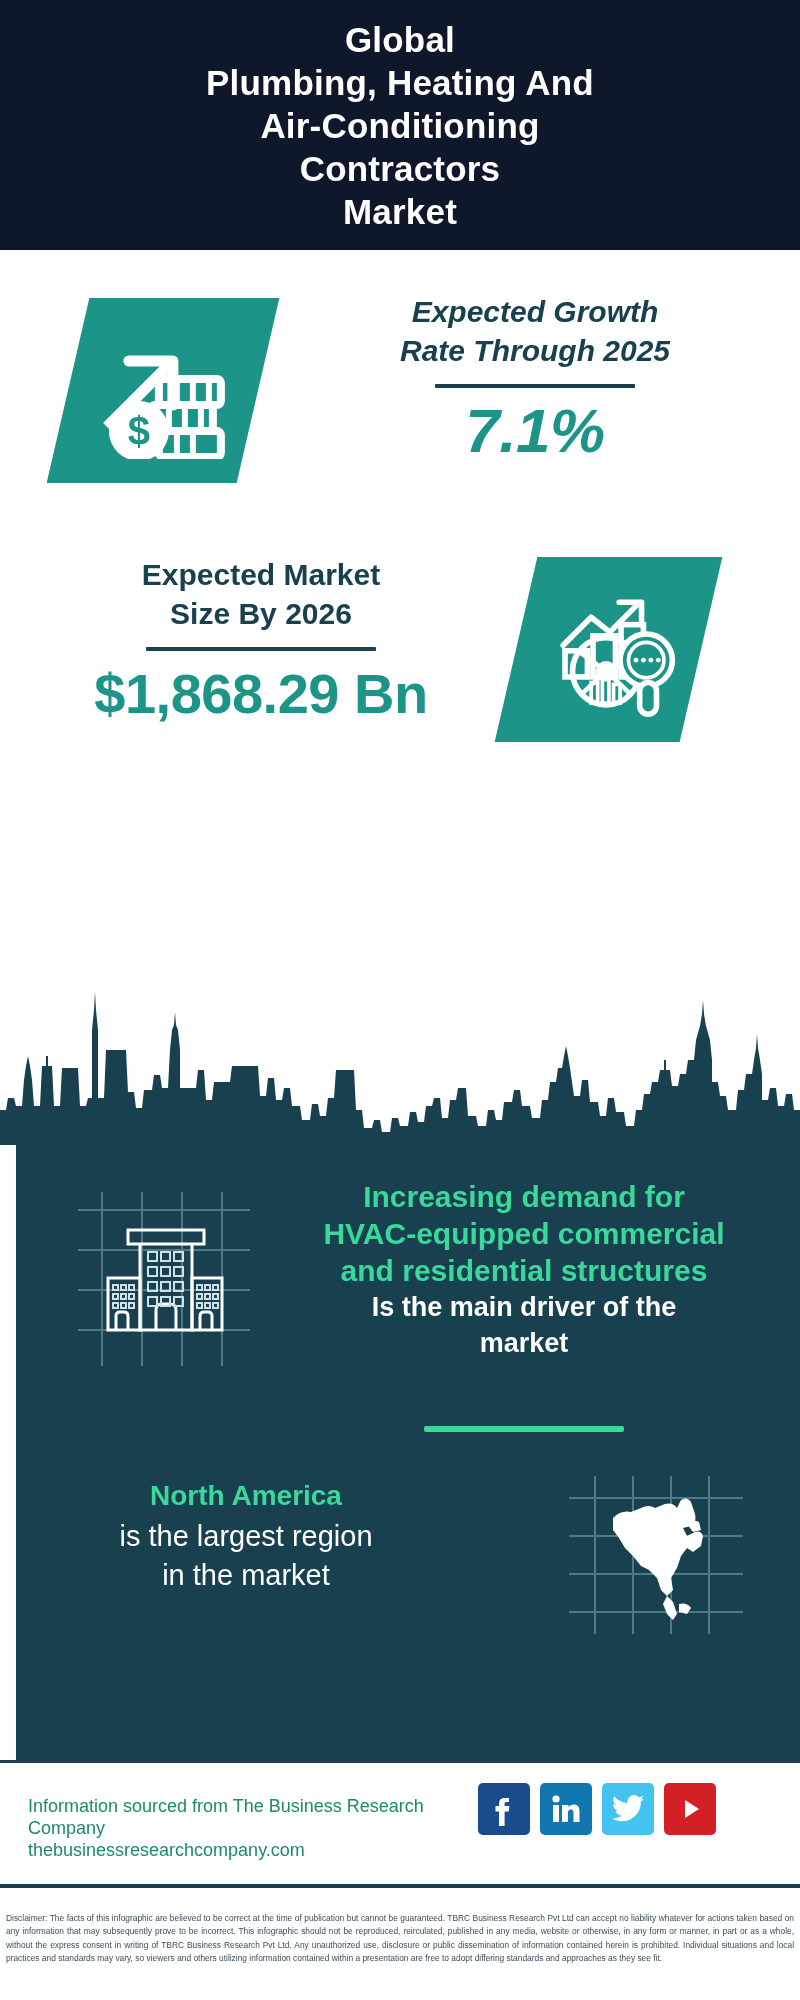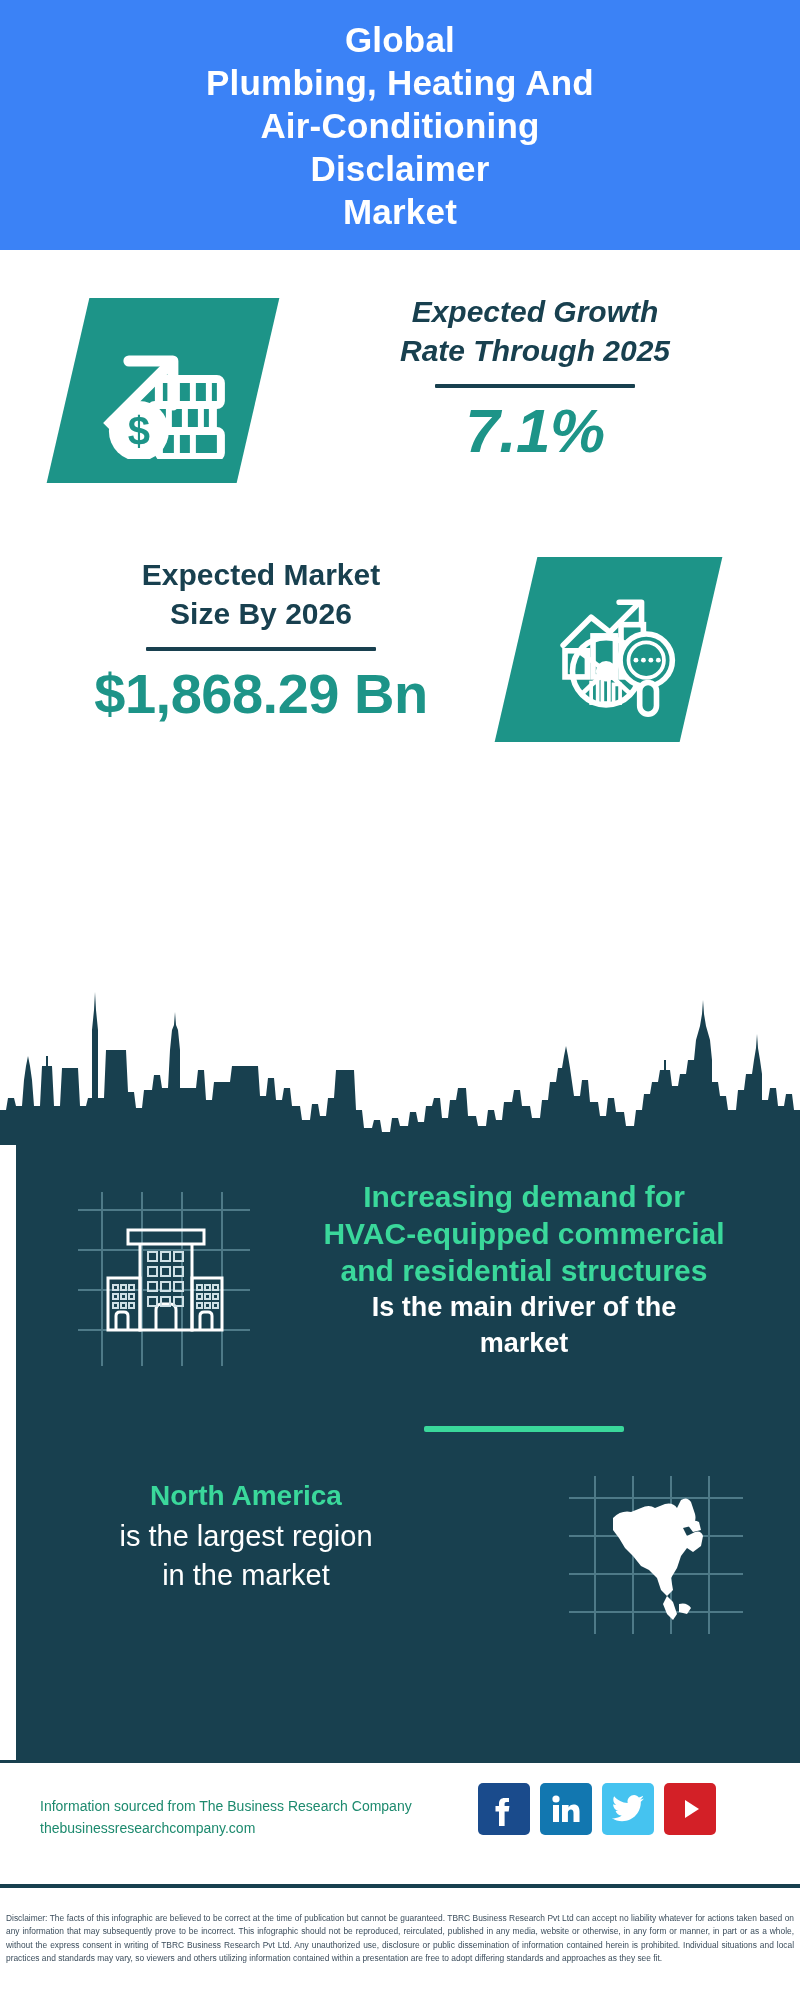"Global" .header { background: #3b82f6 -> #0f172a }
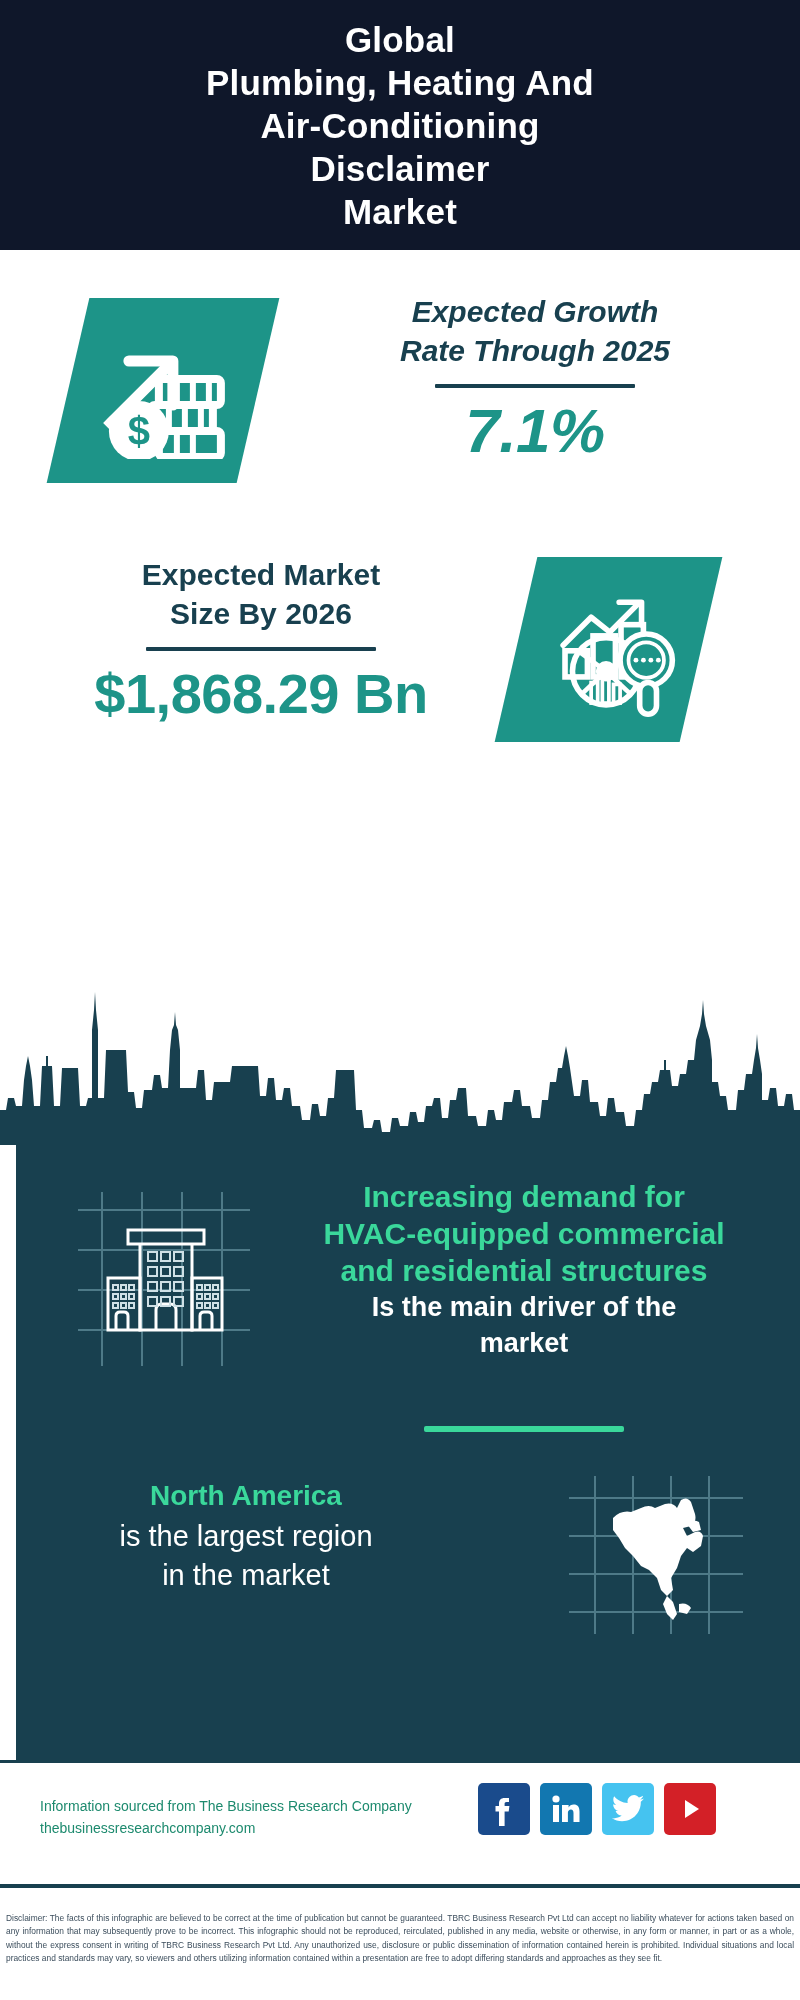"Disclaimer" div.t-line { text: Disclaimer -> Contractors }
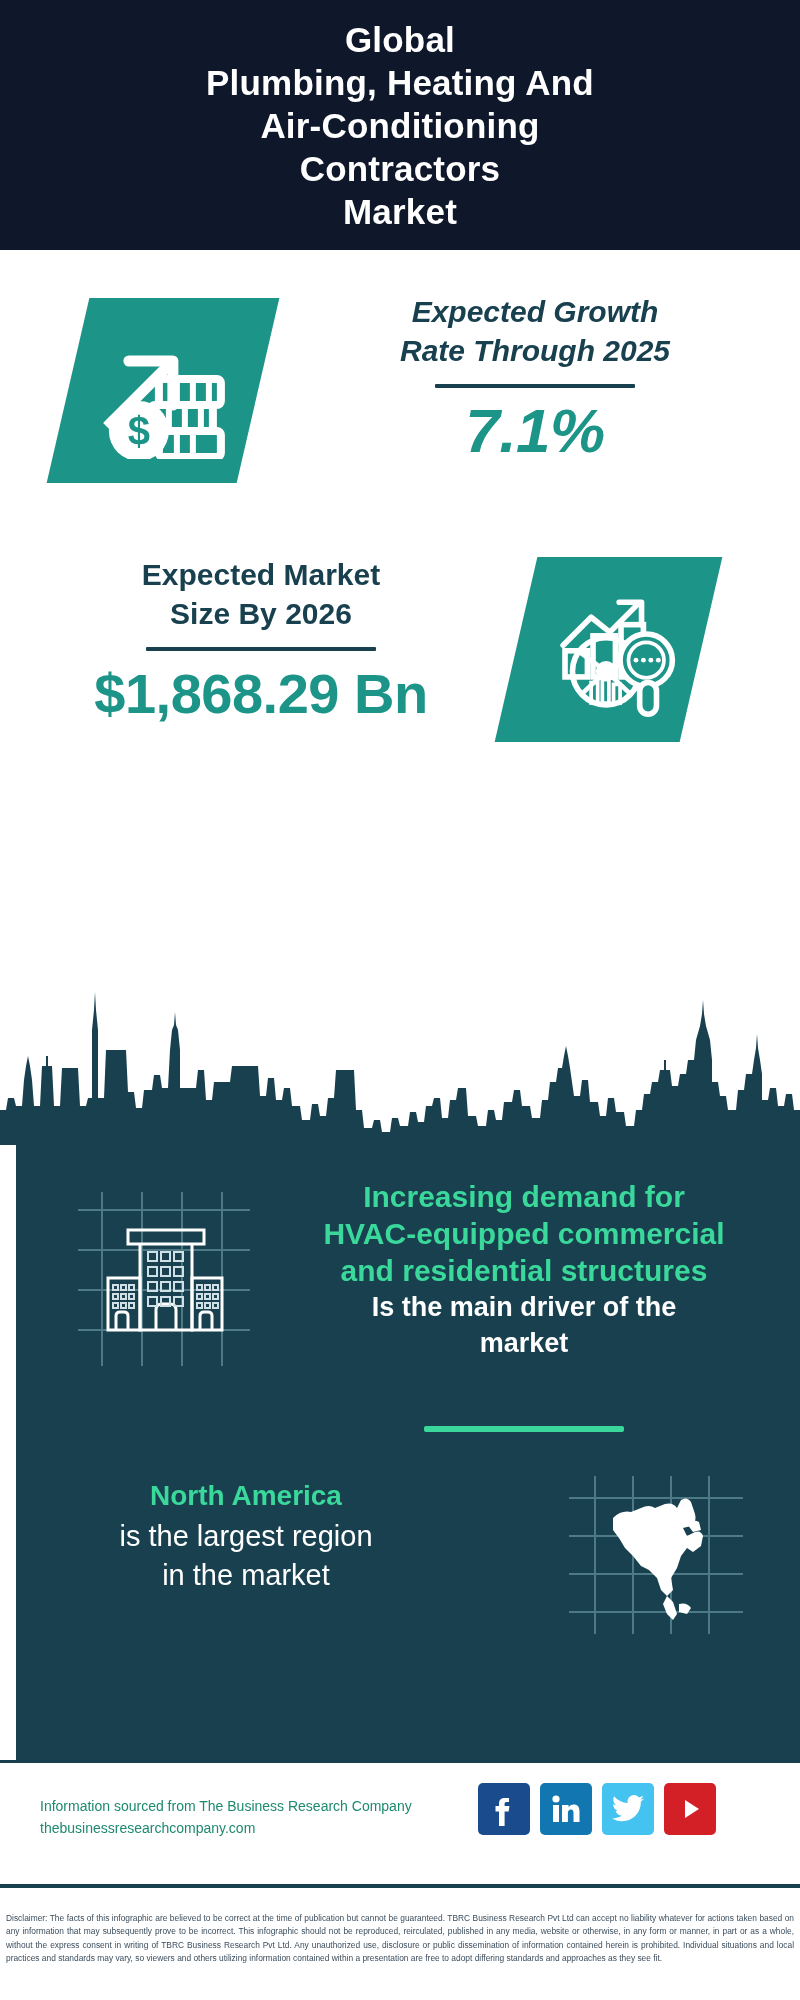"Information sourced from The Business" .src-text { font-size: 14px -> 18px; left: 40px -> 28px }
